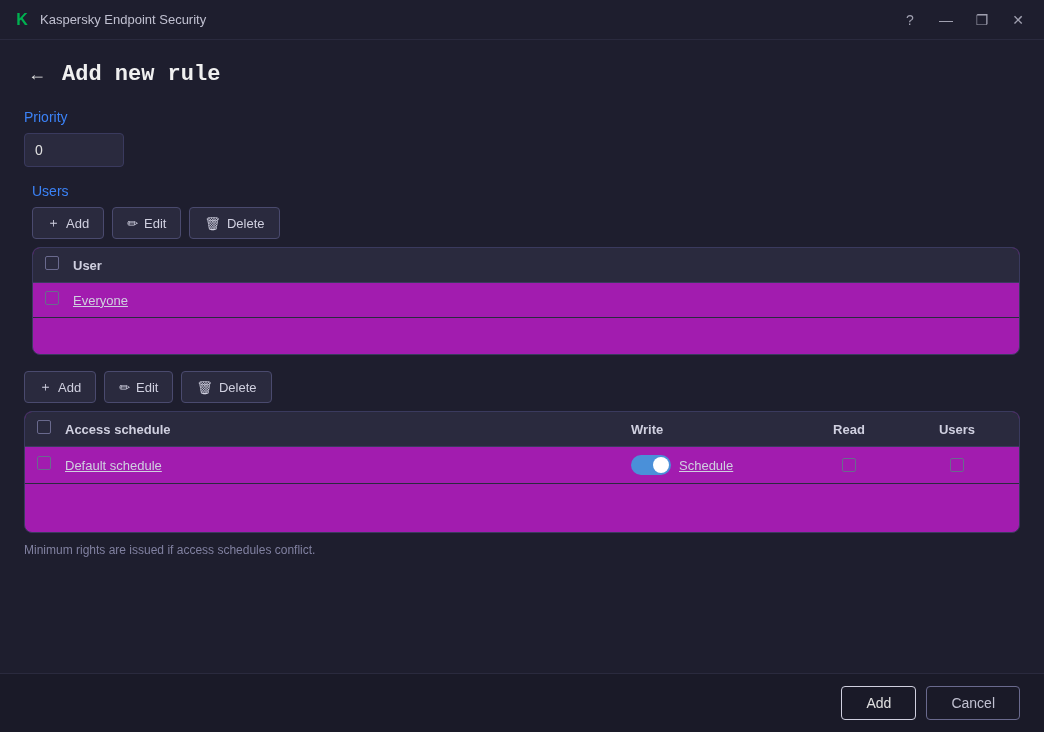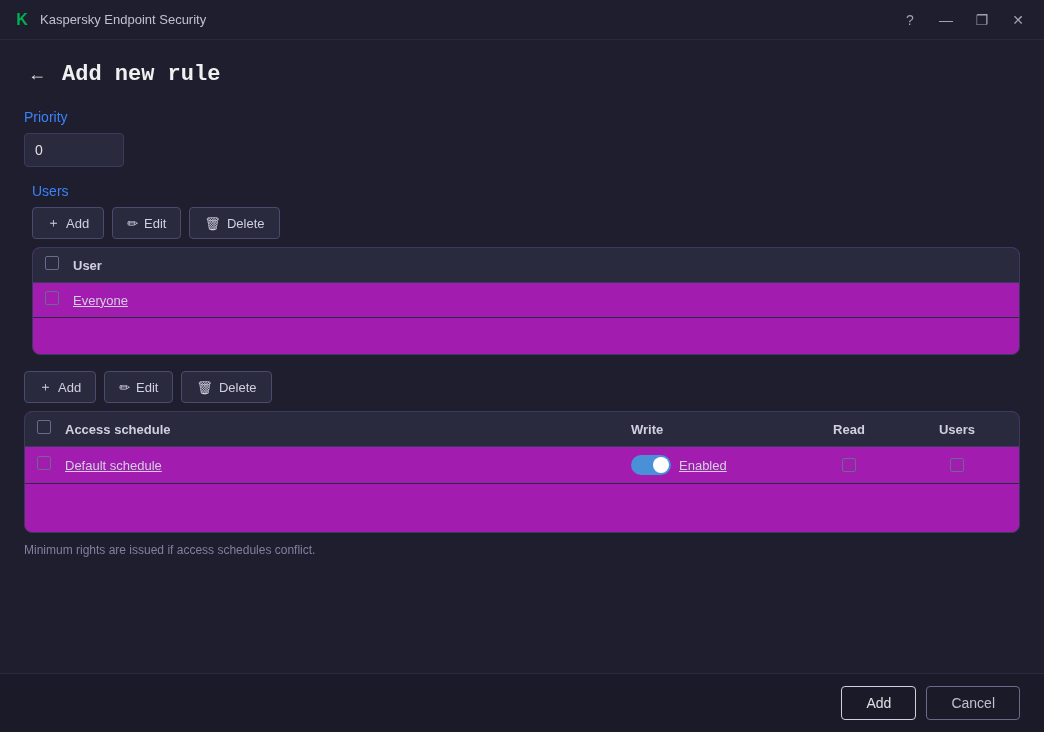"Enabled" span.toggle-label { text: Enabled -> Schedule }
